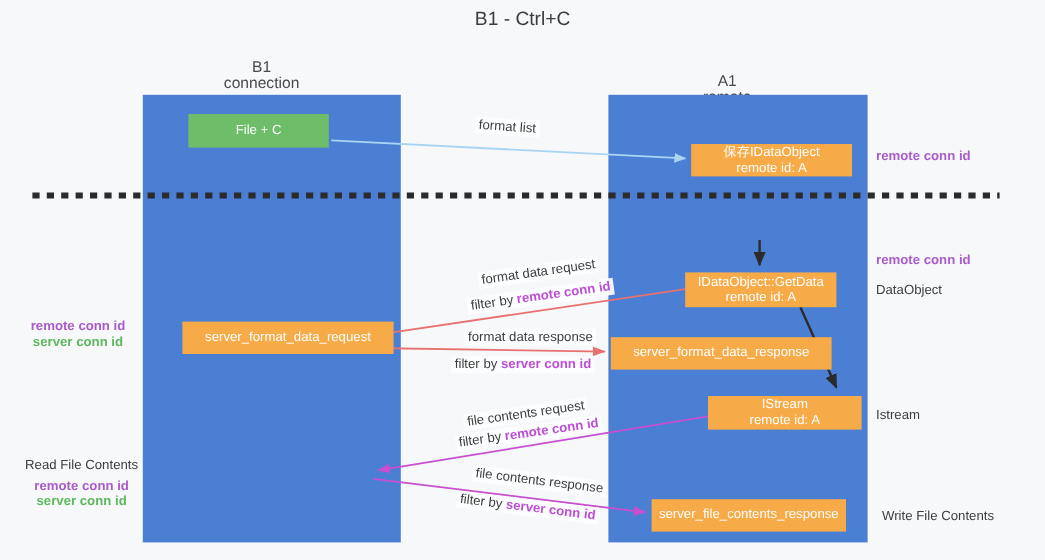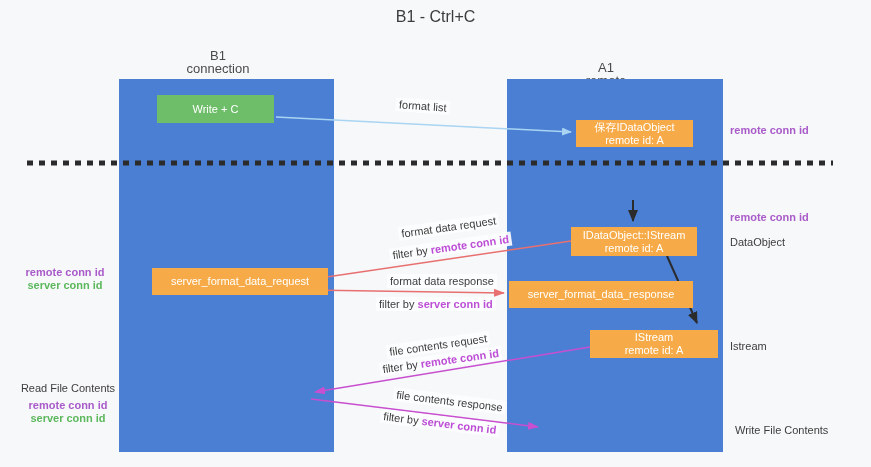"Write + C" div { text: Write -> File }
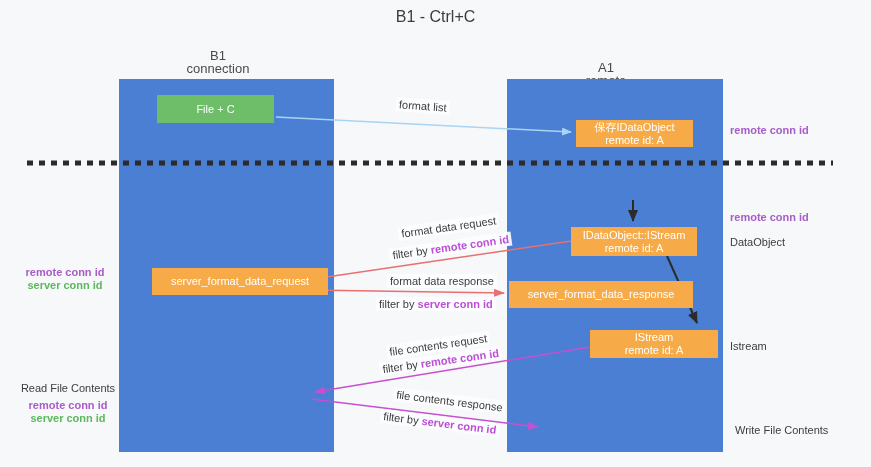"保存IDataObject" div.node { width: 117px -> 134px }
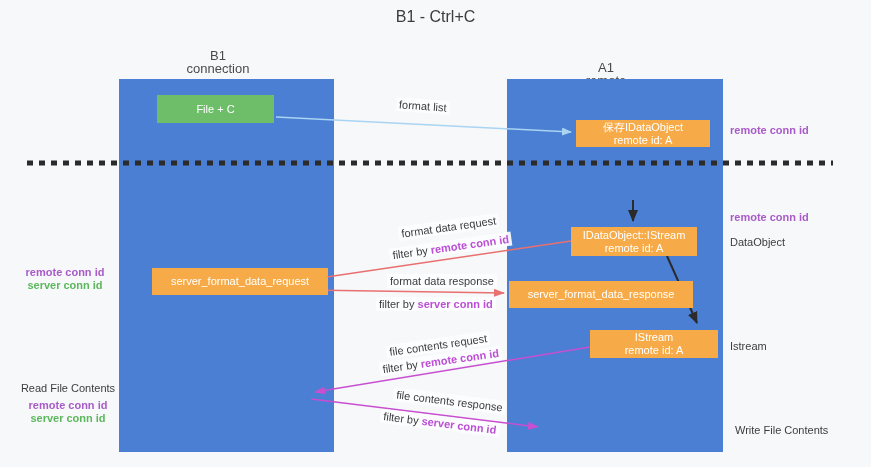"IDataObject::IStream" div { text: IDataObject::IStream -> IDataObject::GetData }
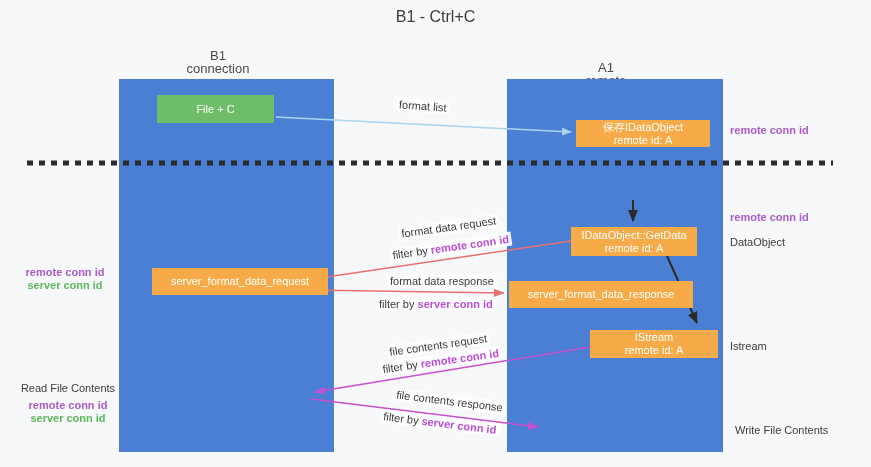"server_file_contents_response" div.node { html: none -> <div> <div>server_file_contents_response</div> </div> }
